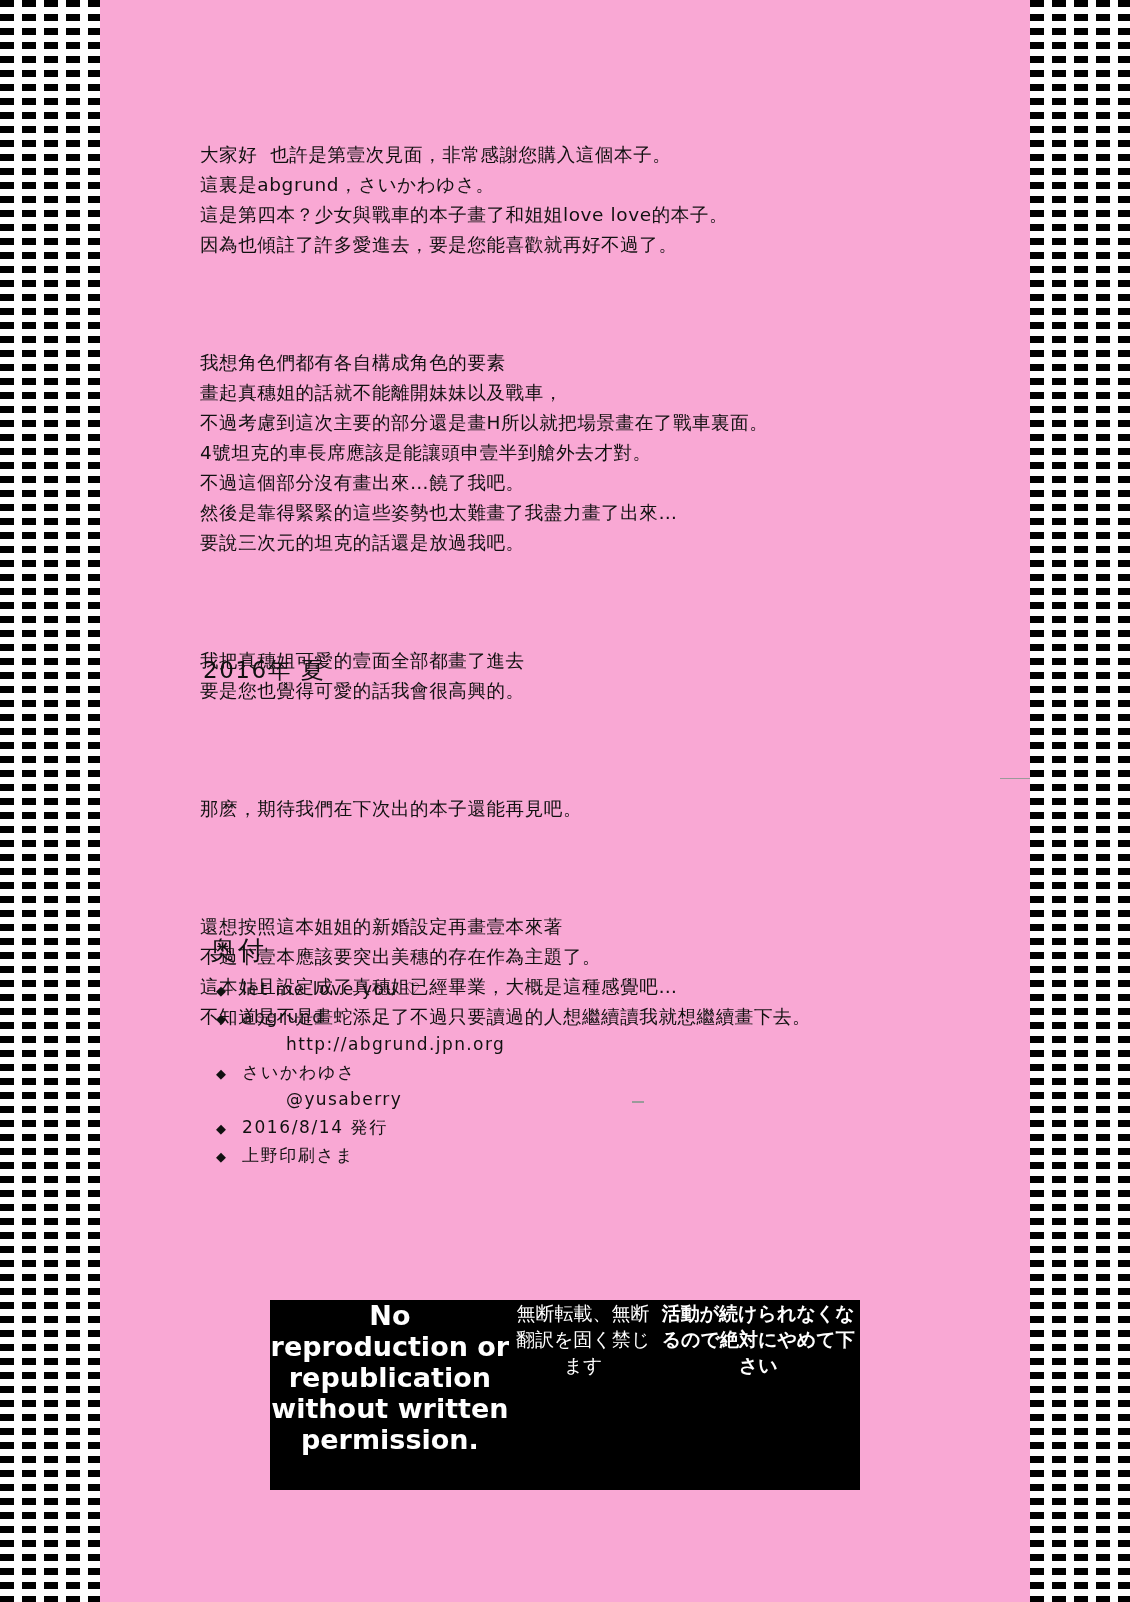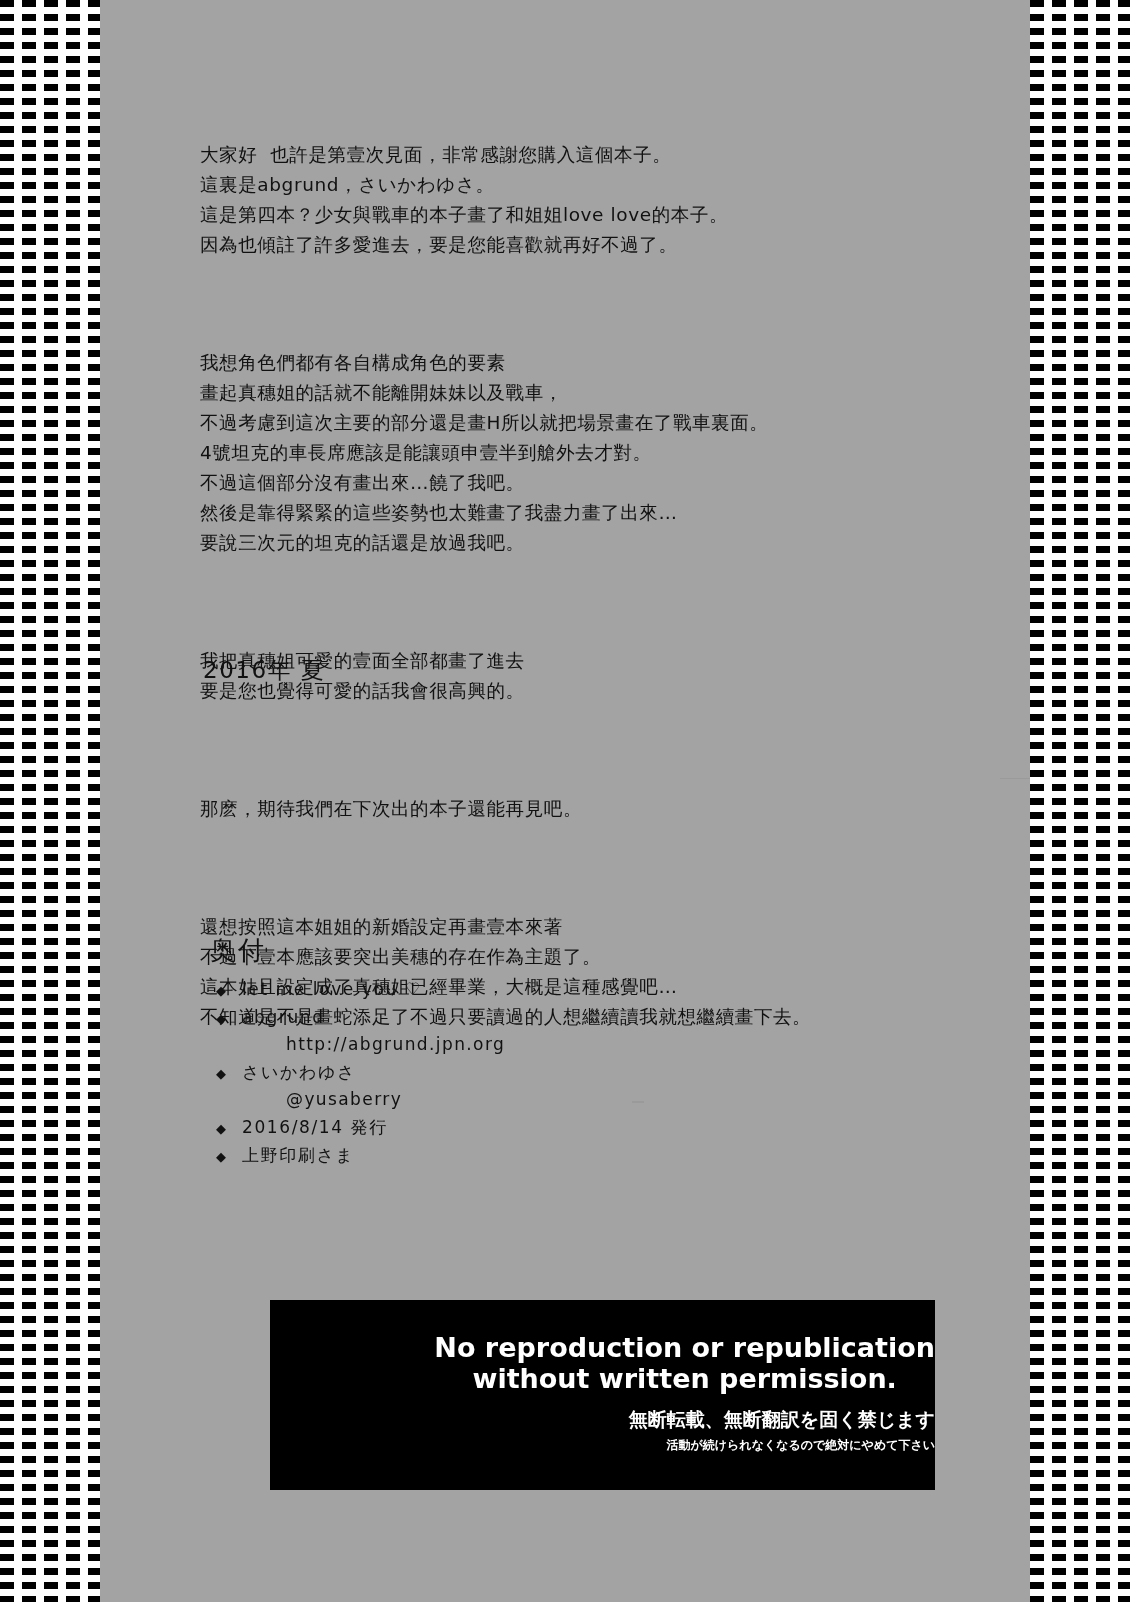"大家好 也許是第壹次見面，非常感謝您購入這個本子。" #page { background: #a3a3a3 -> #f9a8d4 }
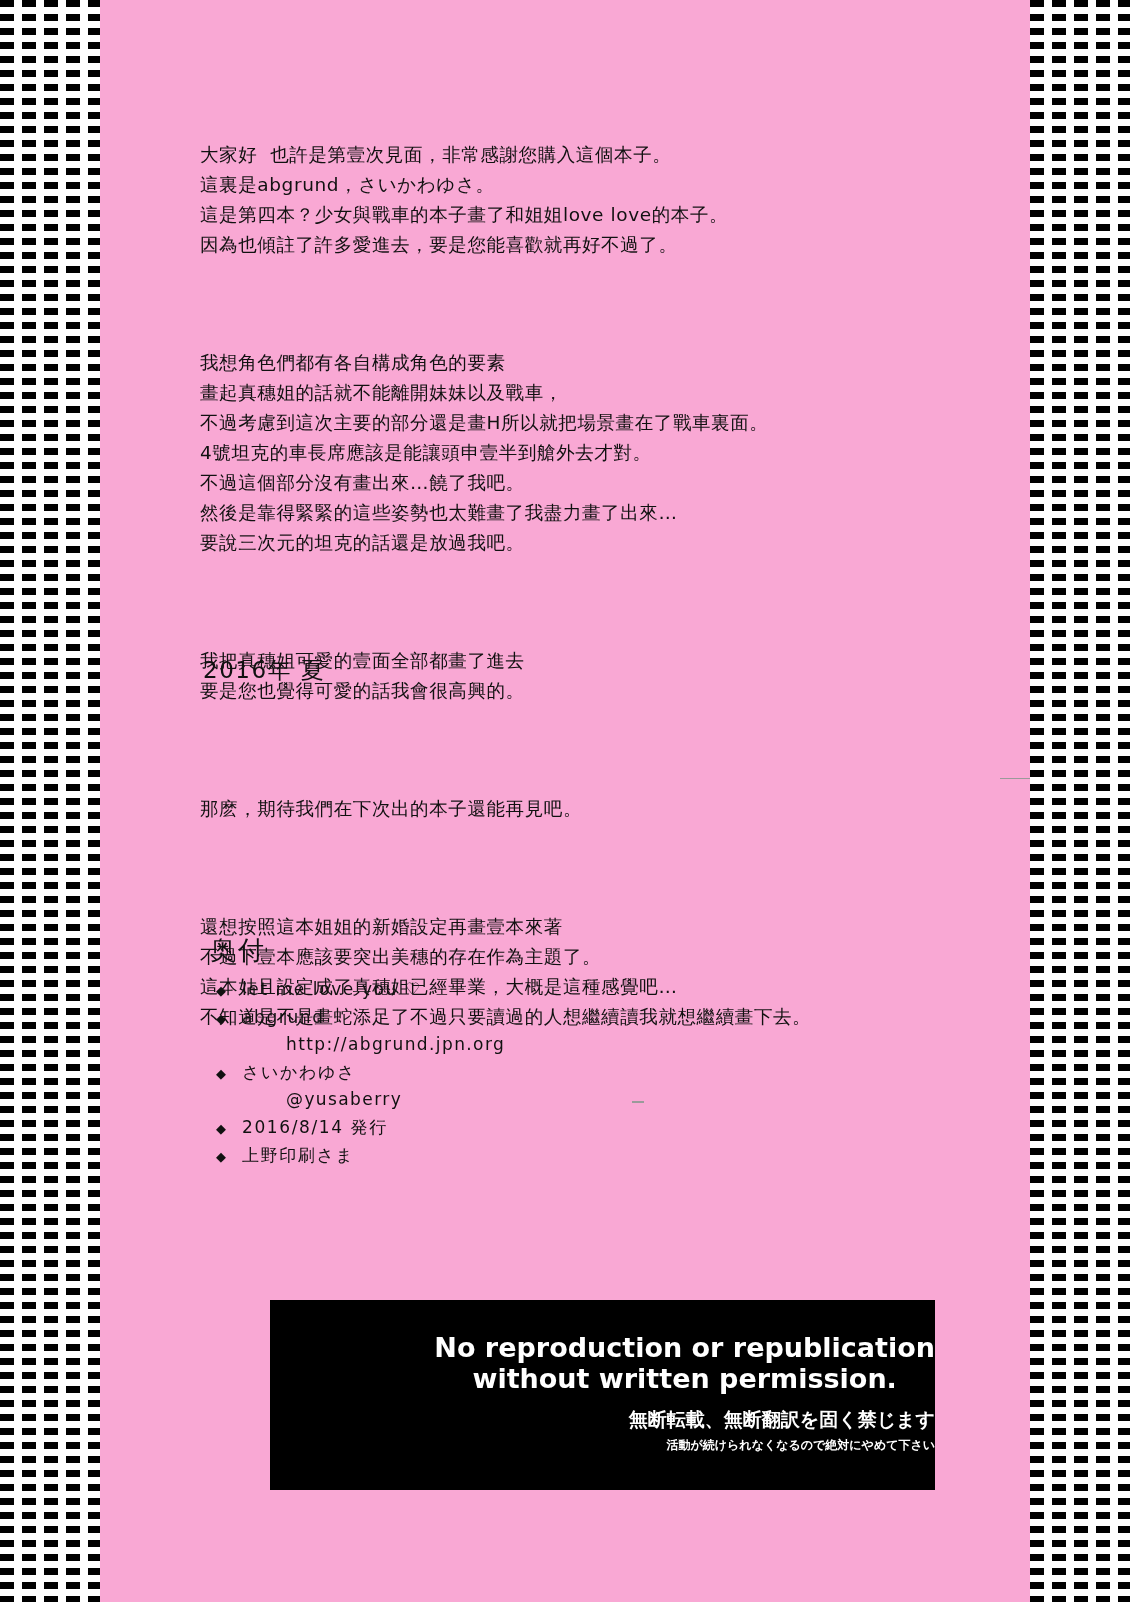"No reproduction or republication" .warning-box { align-items: flex-end -> flex-start; flex-direction: column -> row; width: 665px -> 590px }
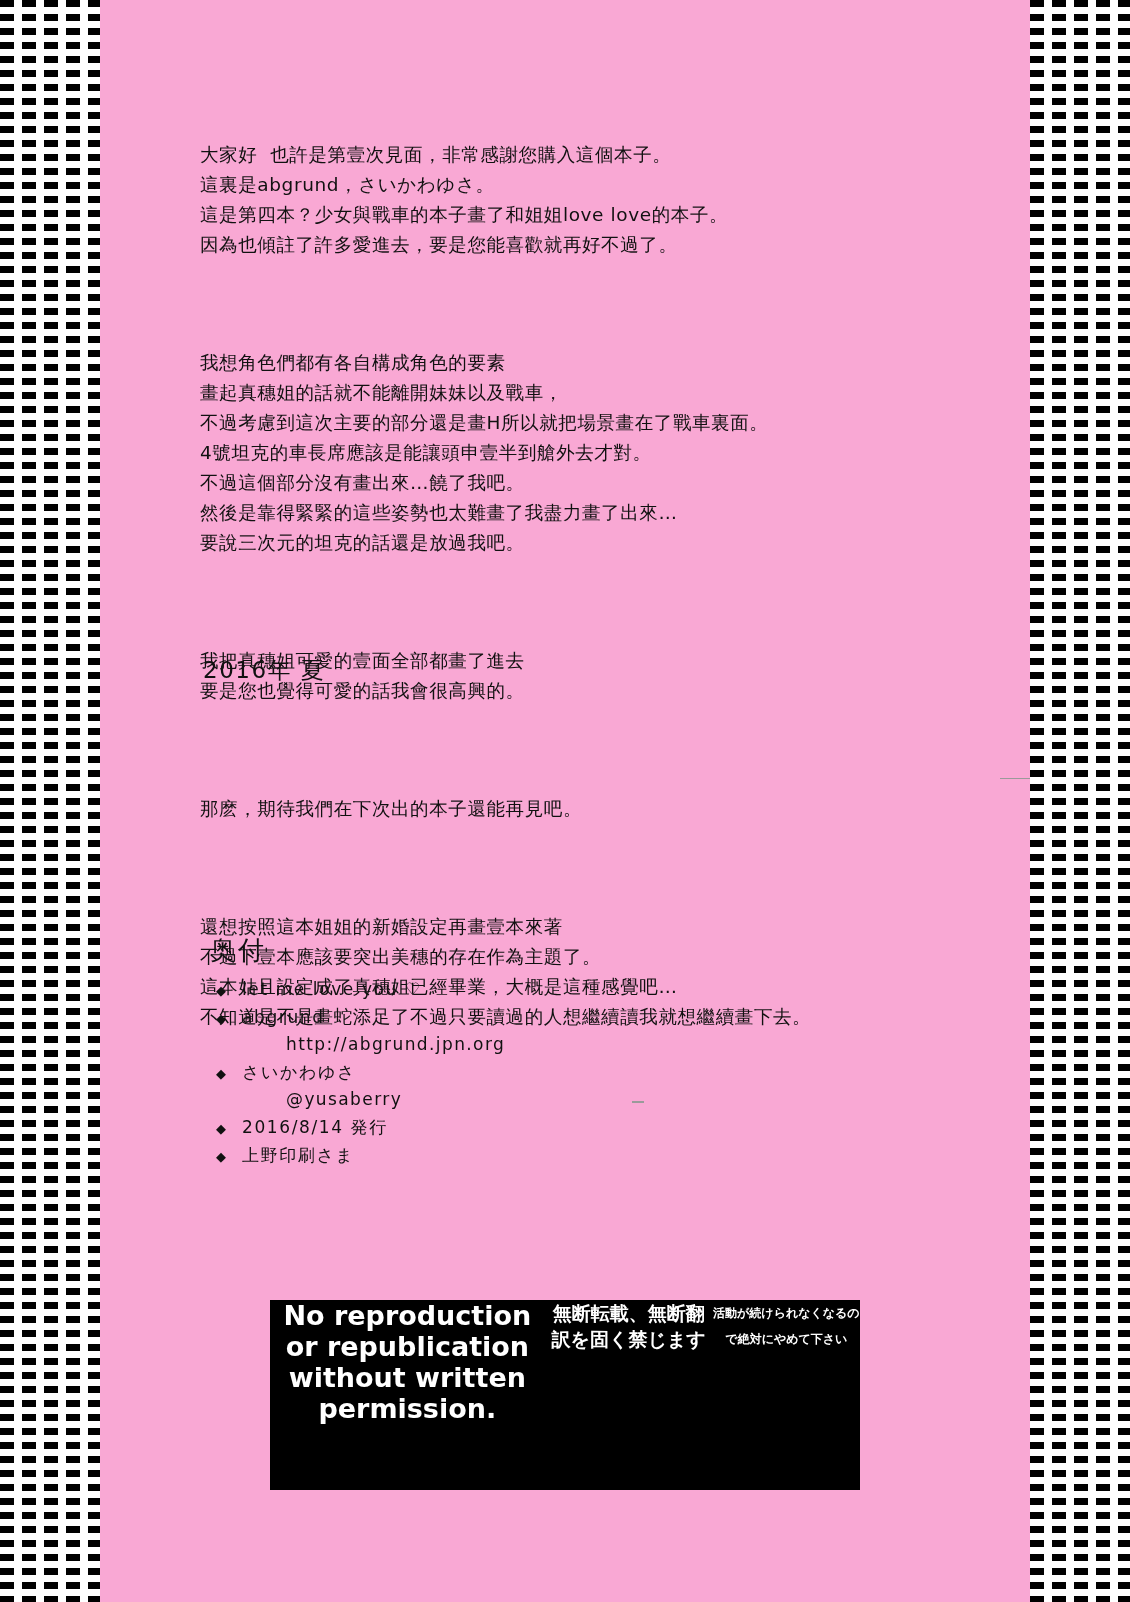"無断転載、無断翻訳を固く禁じます" .warning-jp1 { font-weight: bold -> normal }
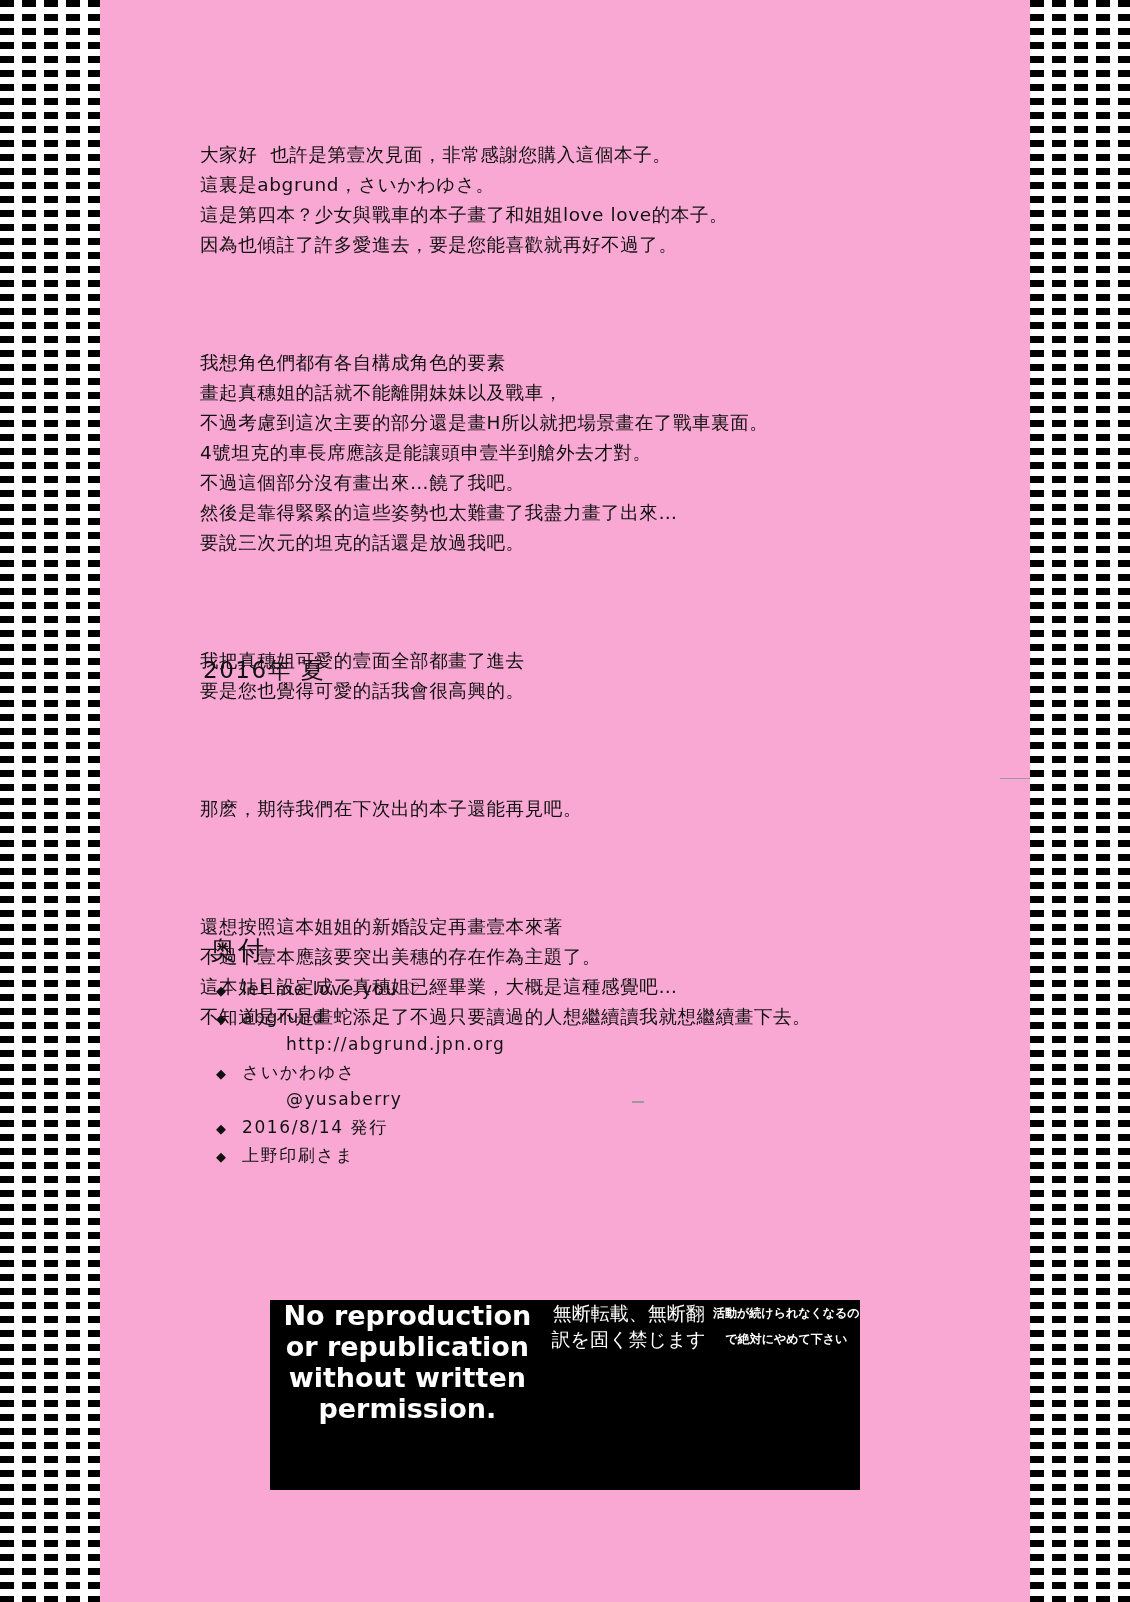"活動が続けられなくなるので絶対にやめて下さい" .warning-jp2 { font-size: 12px -> 19px }
